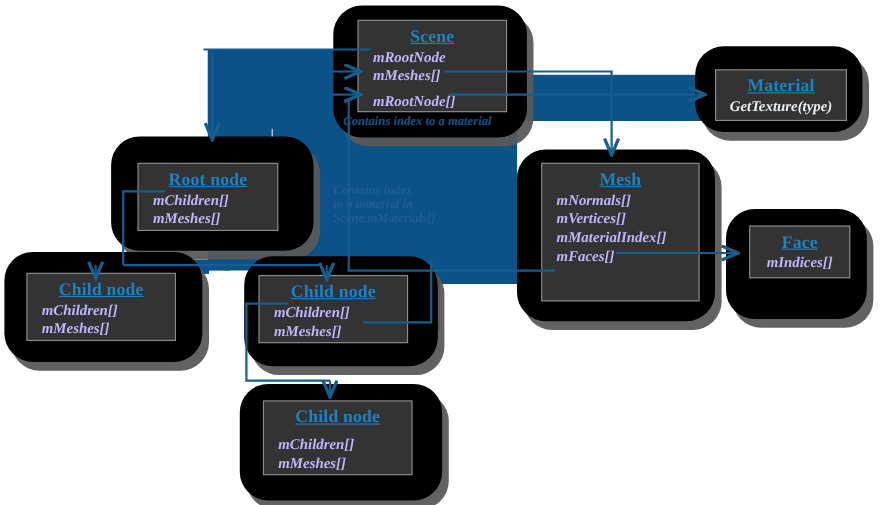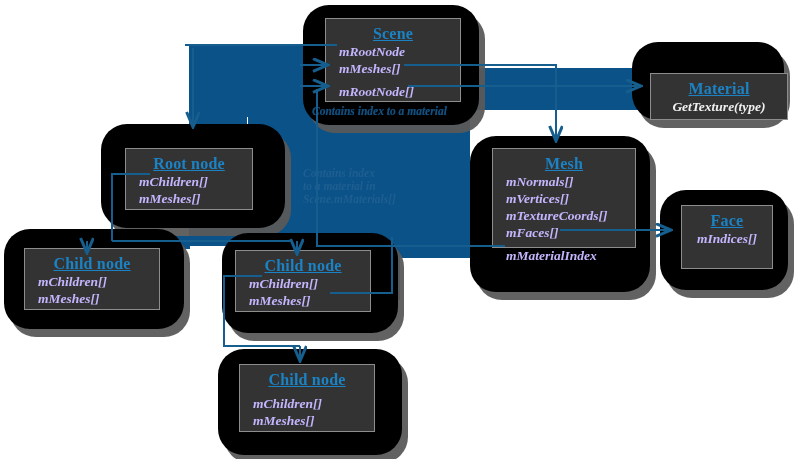"Material" div.box { top: 73px -> 63px; width: 138px -> 120px }
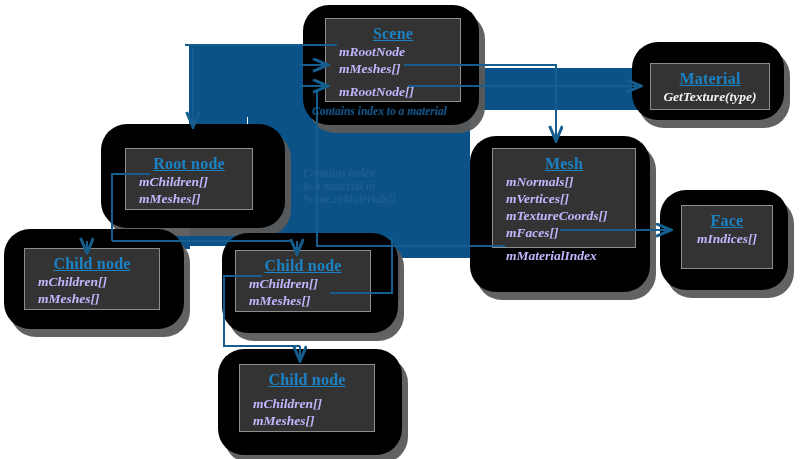"Mesh" div.box { height: 100px -> 126px }
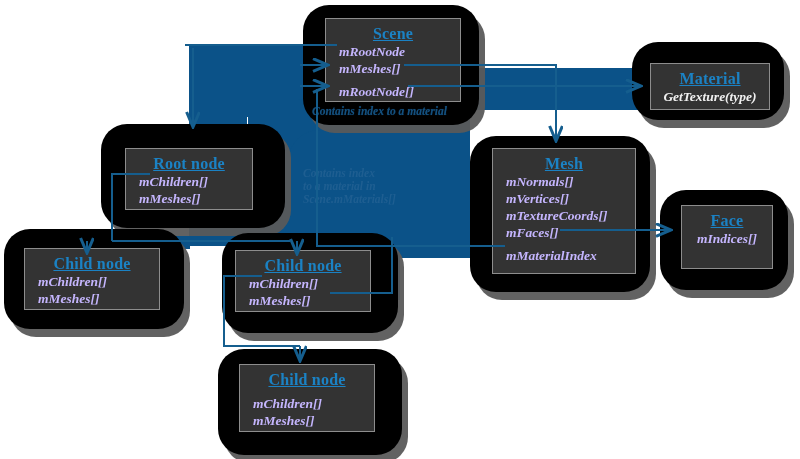"mTextureCoords[]" div.box-field { text: mTextureCoords -> mMaterialIndex }
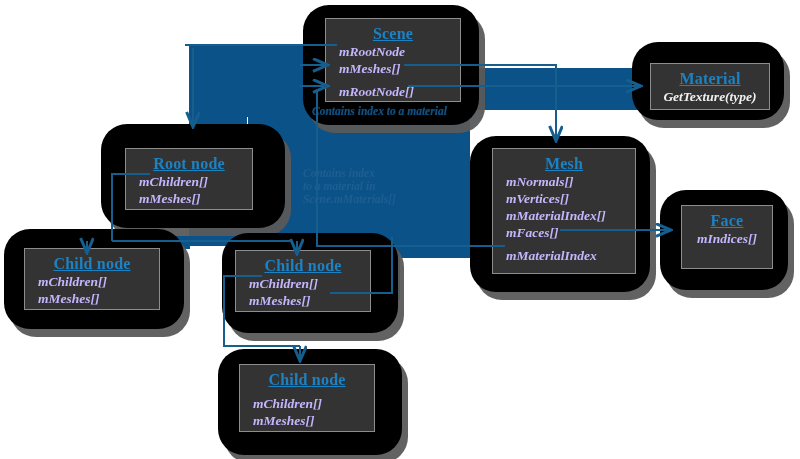"Face" div.box { height: 64px -> 48px }
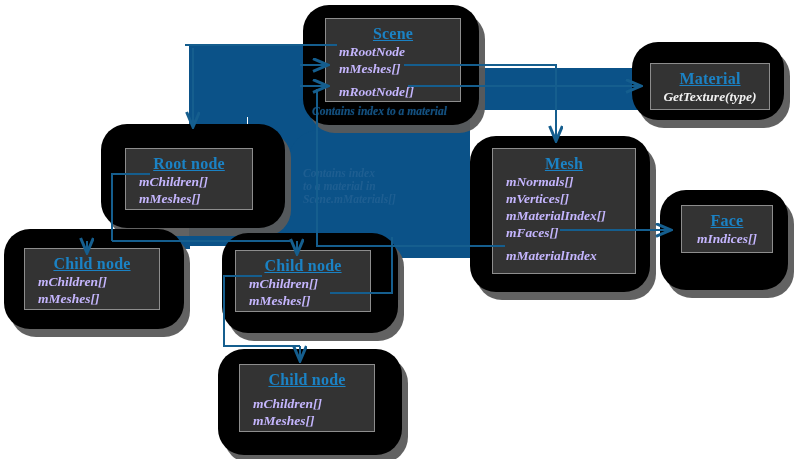"mMaterialIndex" div.box-field { html: <div>mMaterialIndex</div> -> none }
